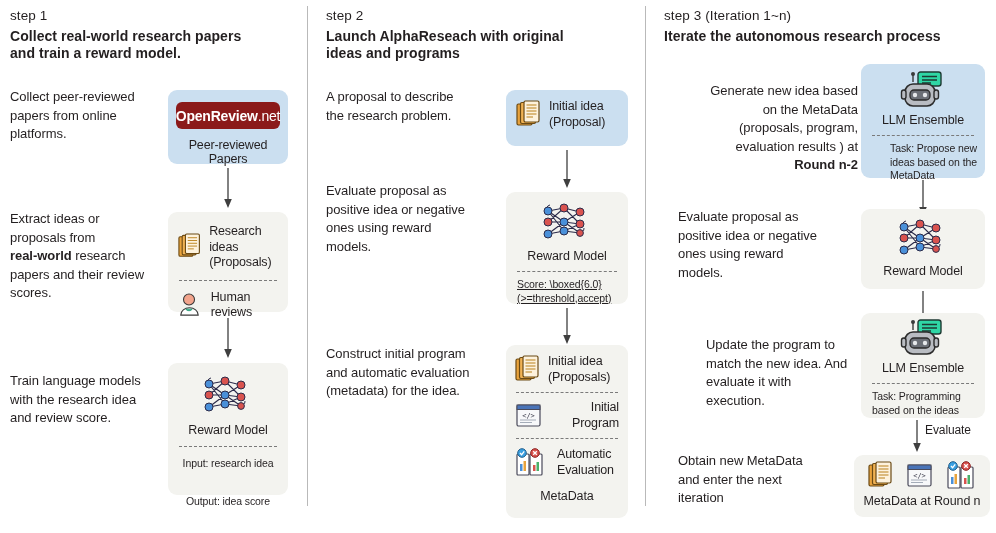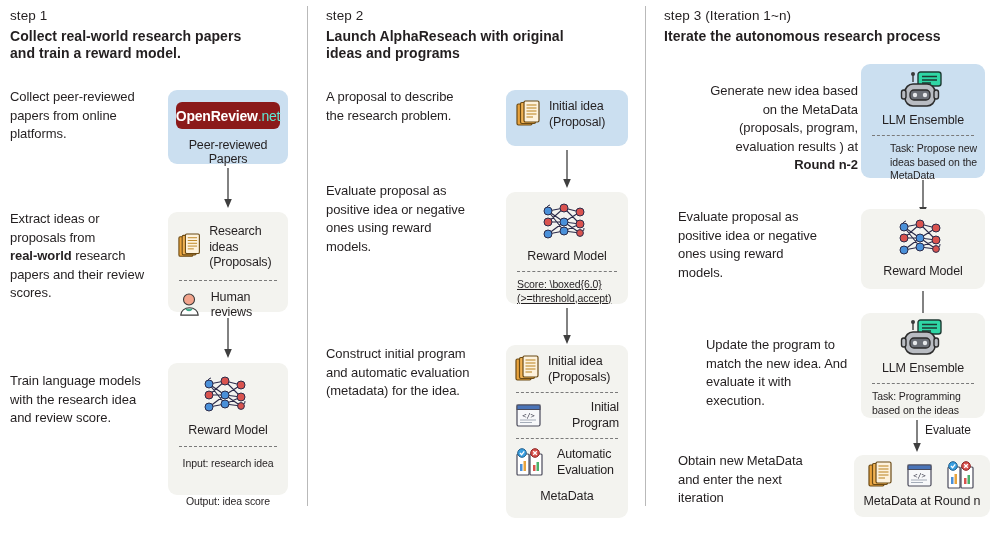".net" .orlogo .n { color: #5eead4 -> #ffffff }
